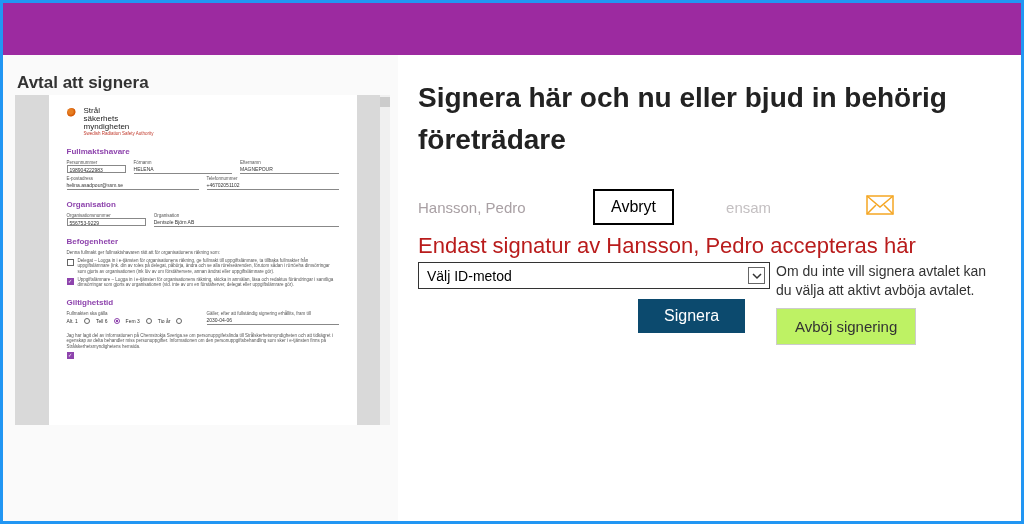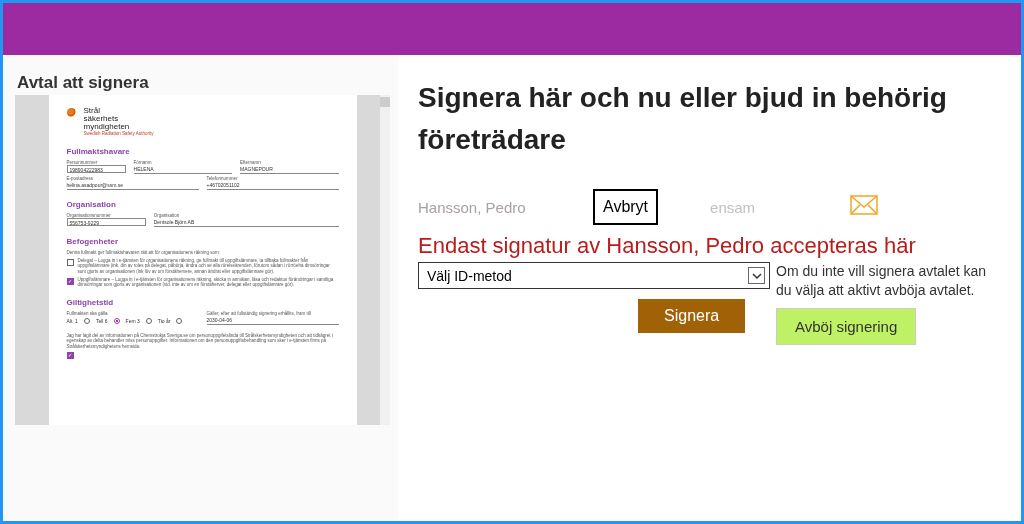"Avbryt" .cancel-btn { padding: 7px 8px -> 7px 16px }
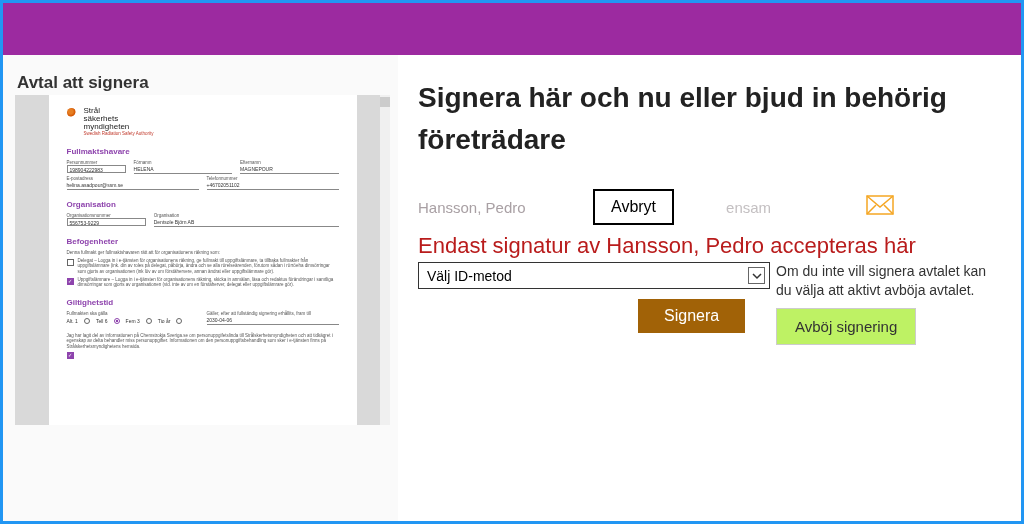"Signera" .sign-btn { background: #a16207 -> #0c4a6e }
